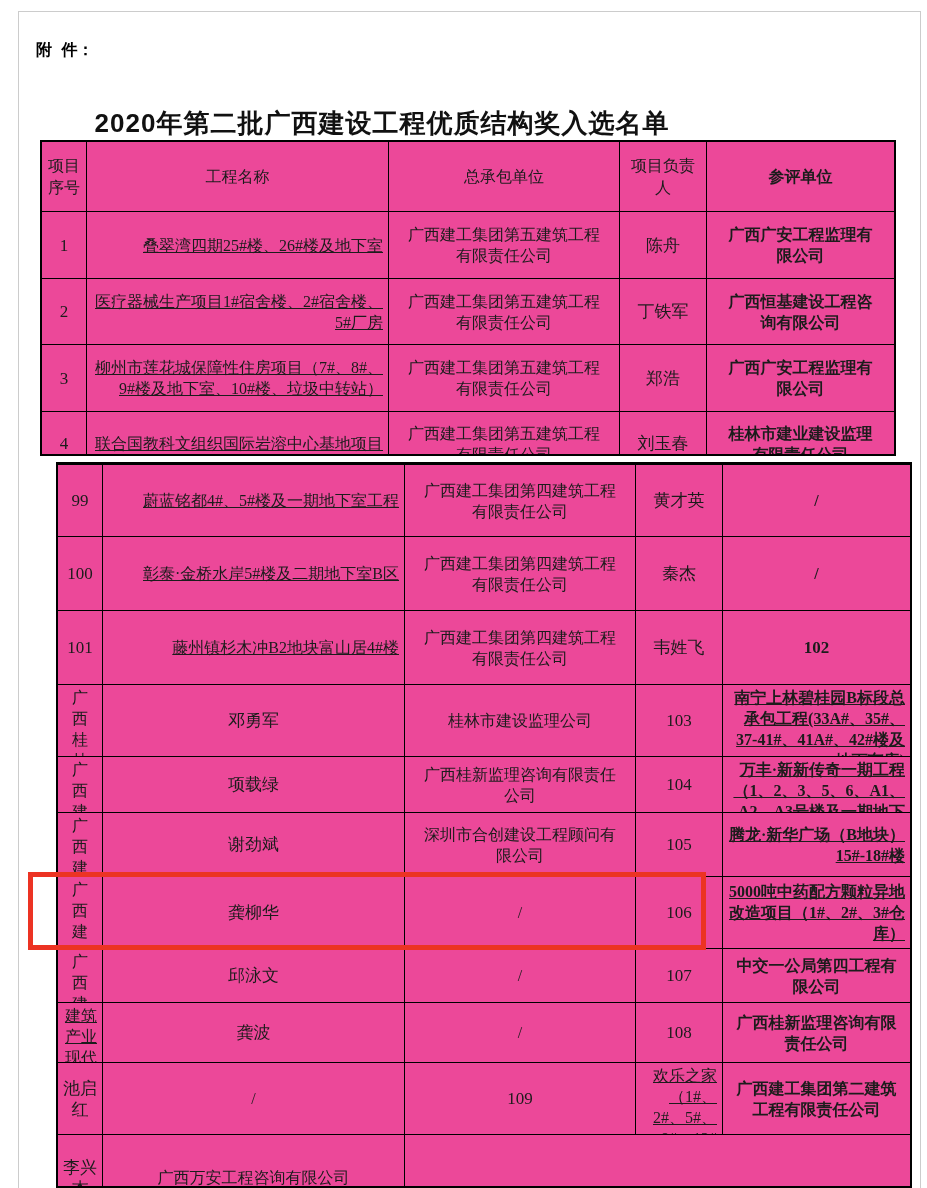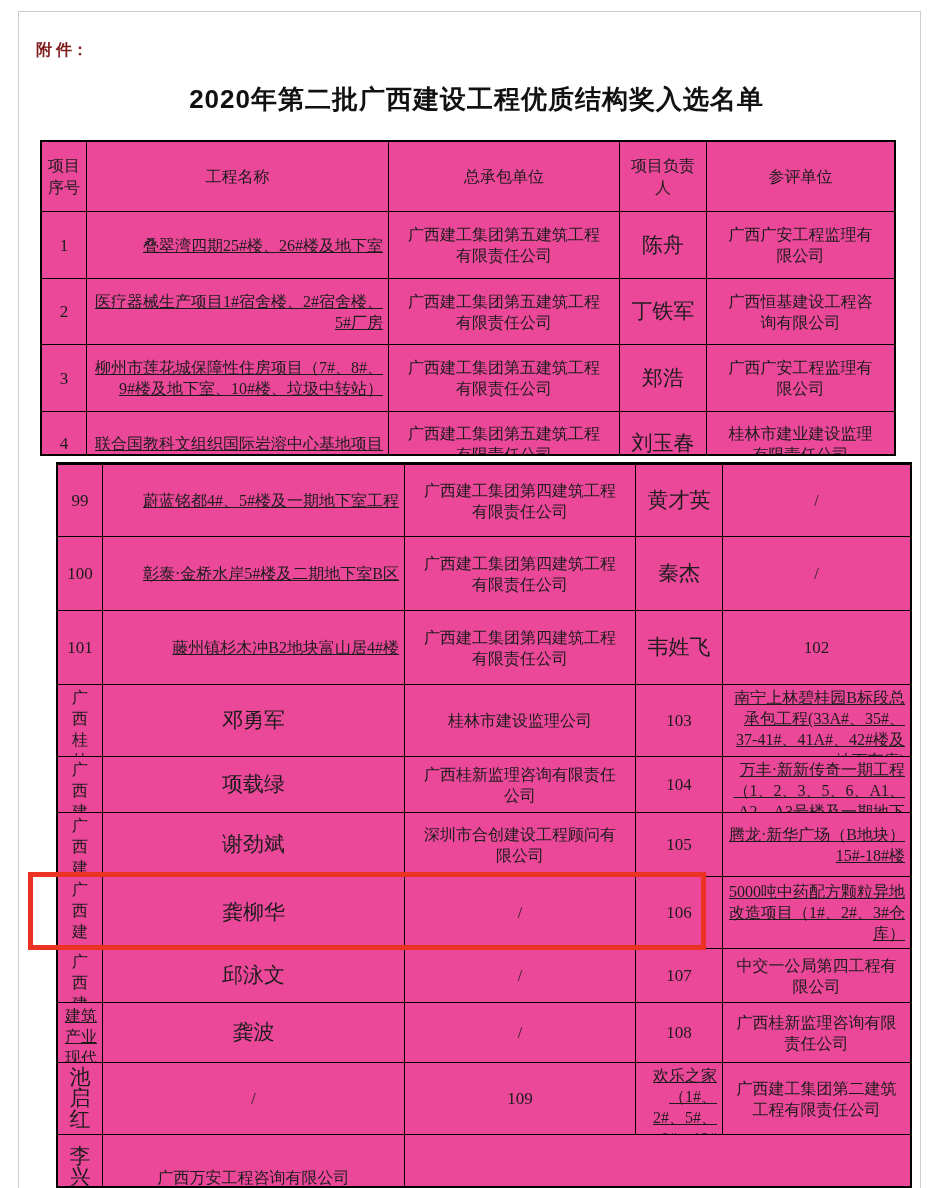"附 件：" .attachment { color: #7f1d1d -> #000000; font-family: Liberation Serif, serif -> Liberation Mono, monospace }
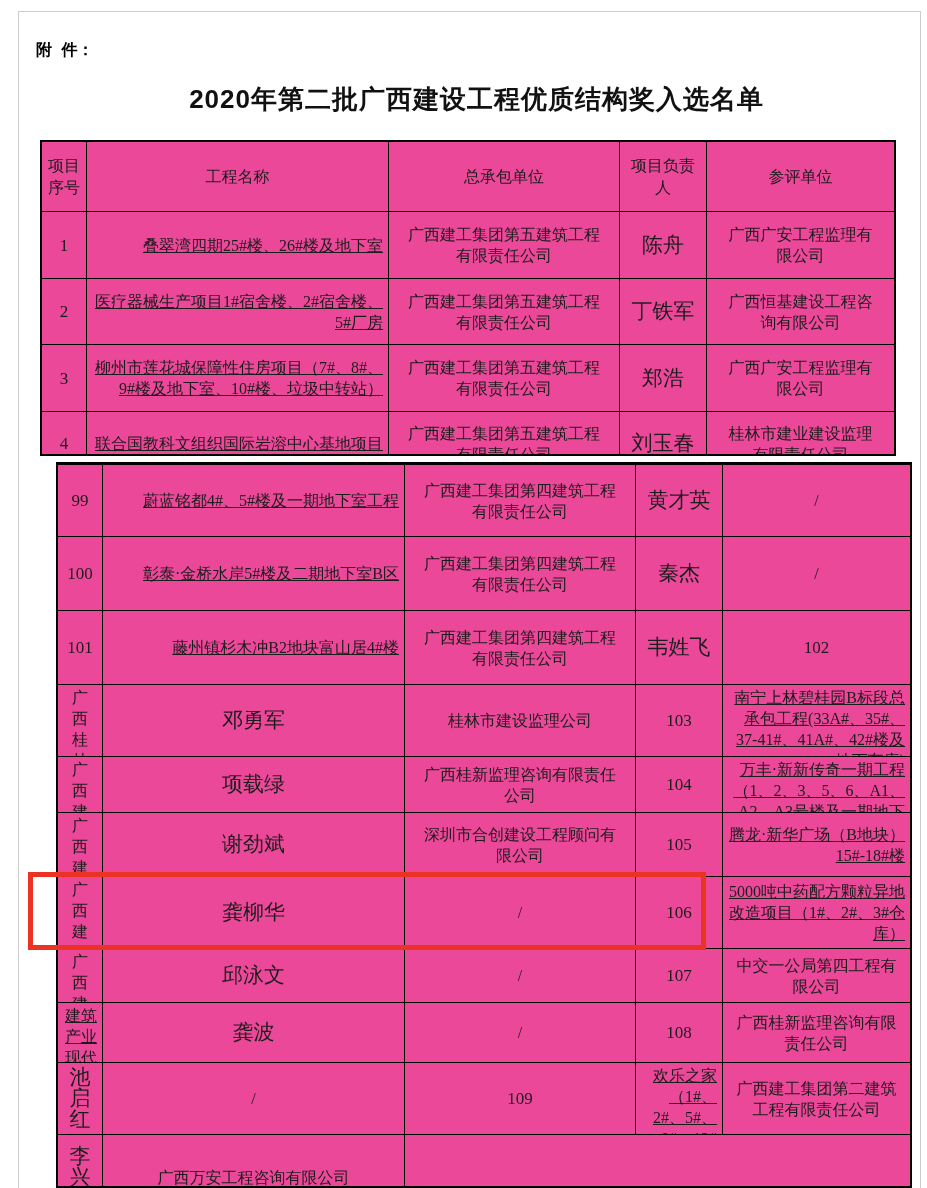"2020年第二批广西建设工程优质结构奖入选名单" .title { text-align: right -> center; top: 82px -> 106px }
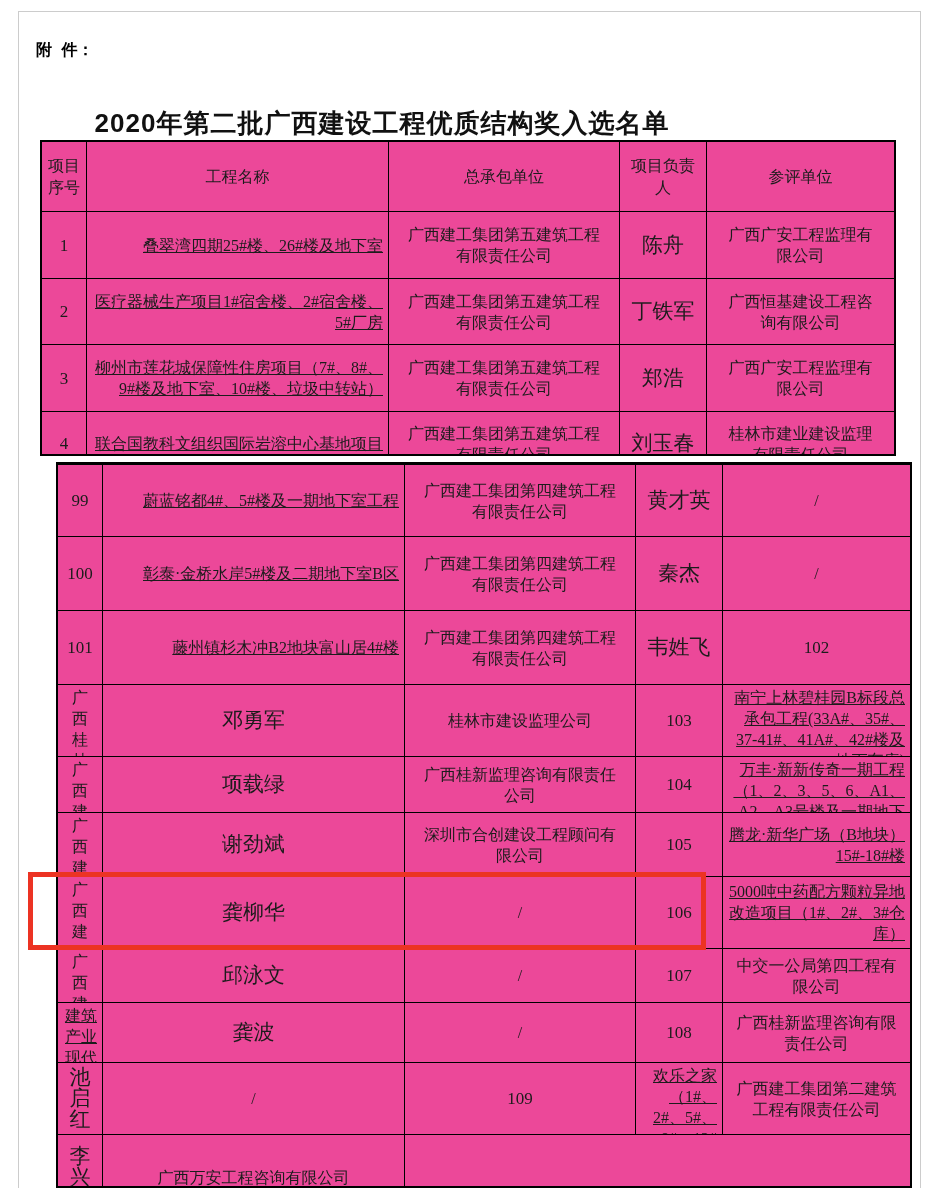"参评单位" .cell:nth-child(5n) { font-weight: none -> bold }
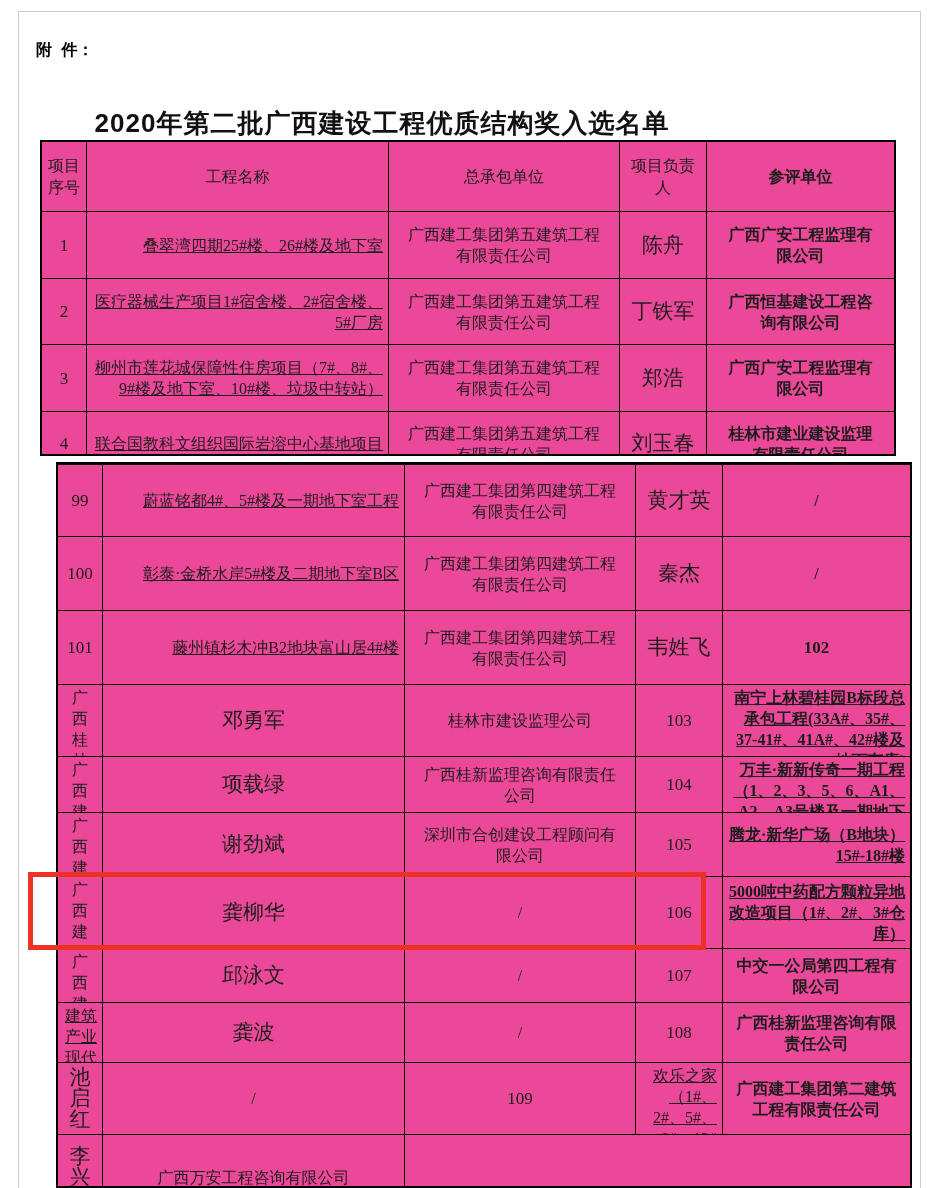"陈舟" .cell.leader { font-size: 21px -> 17px }
